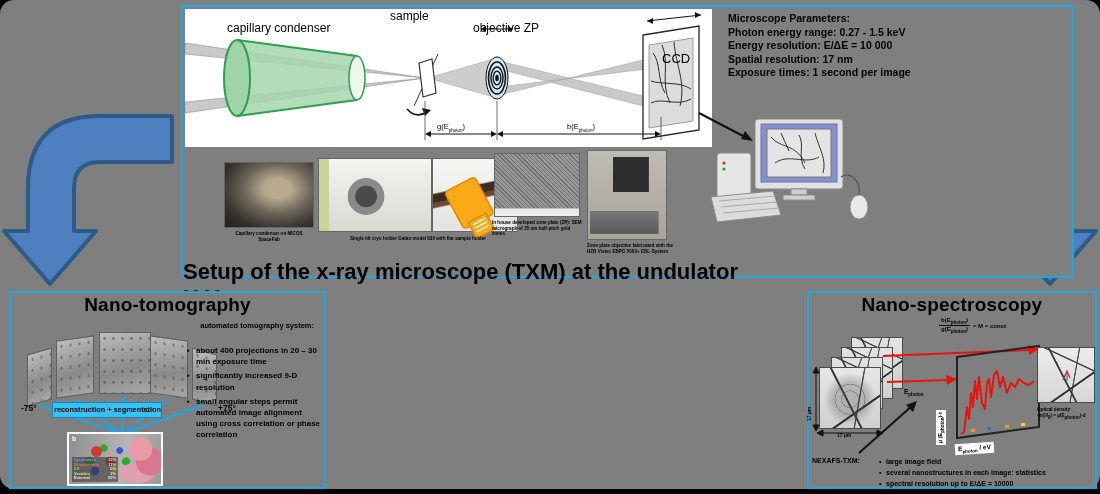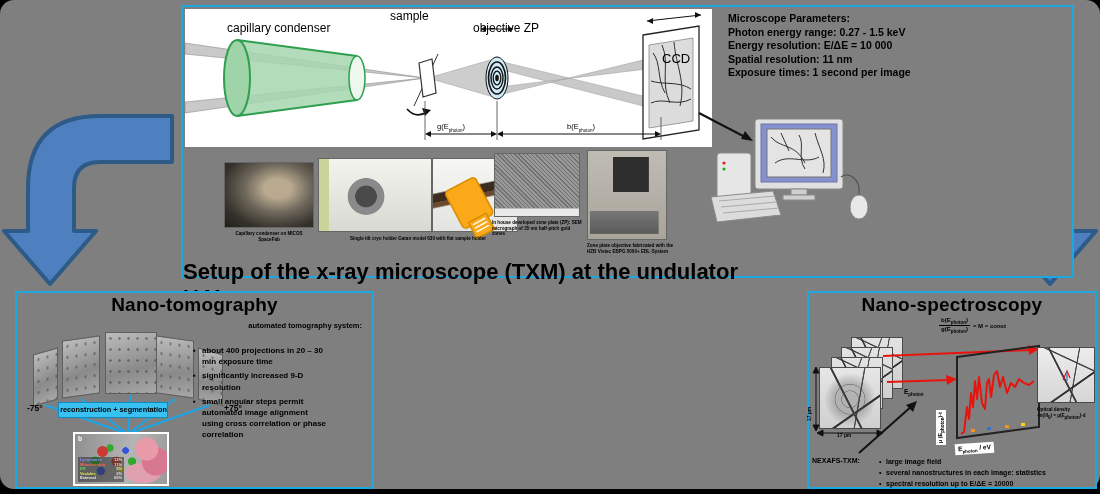"Spatial resolution: 11 nm" div { text: 11 -> 17 }
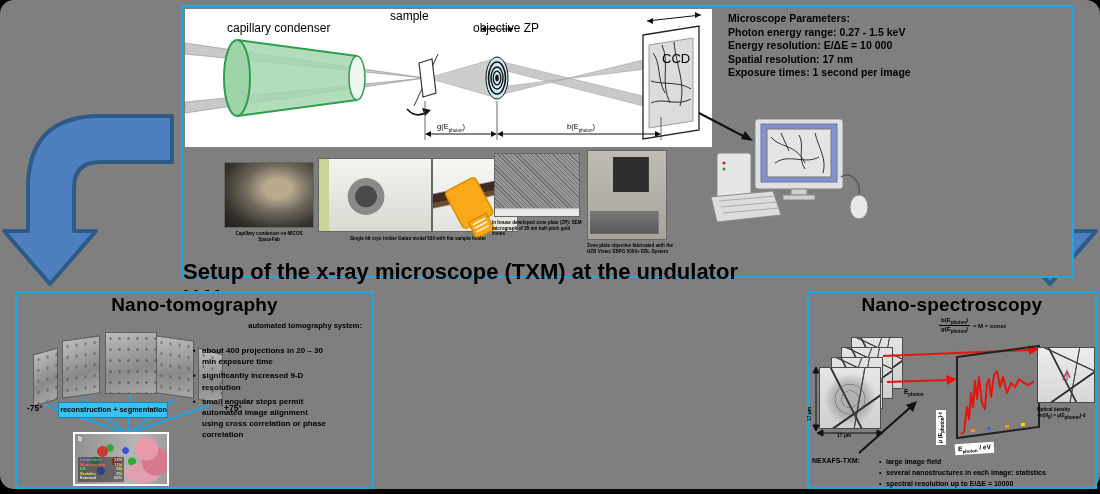"Nano-tomography" .tomo { left: 15px -> 9px; width: 359px -> 317px }
